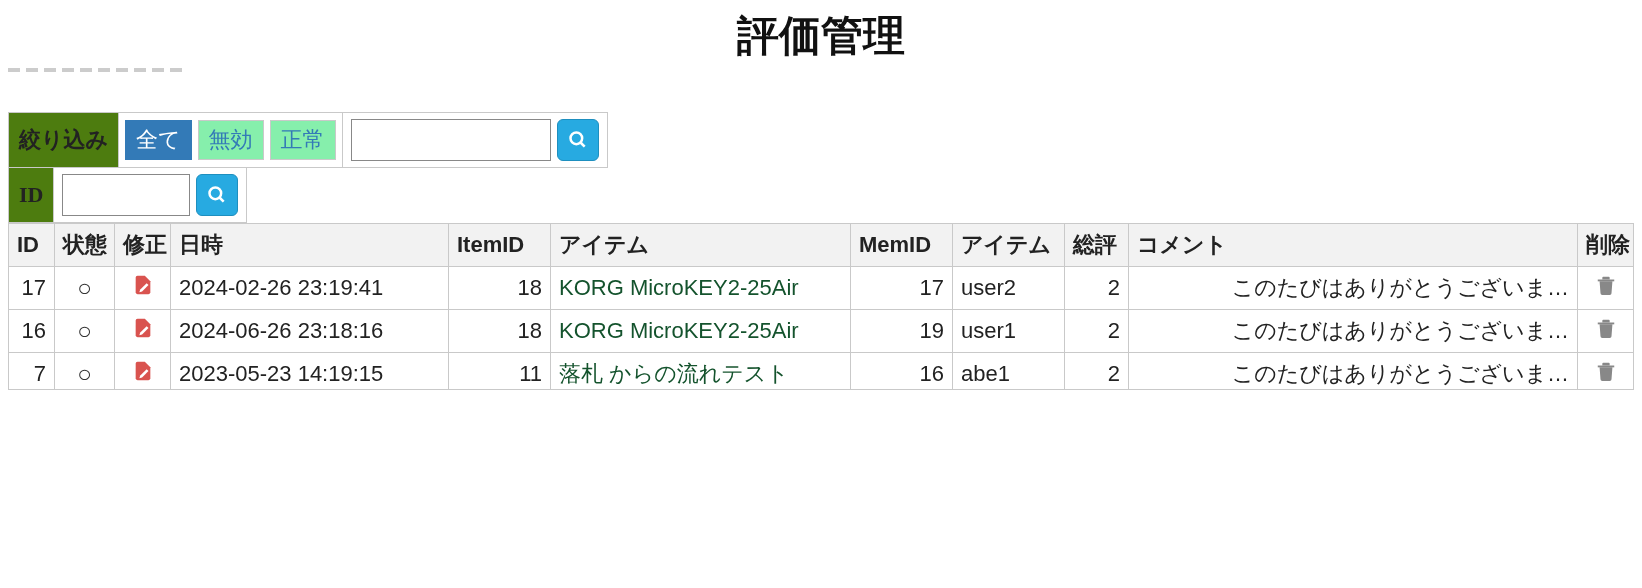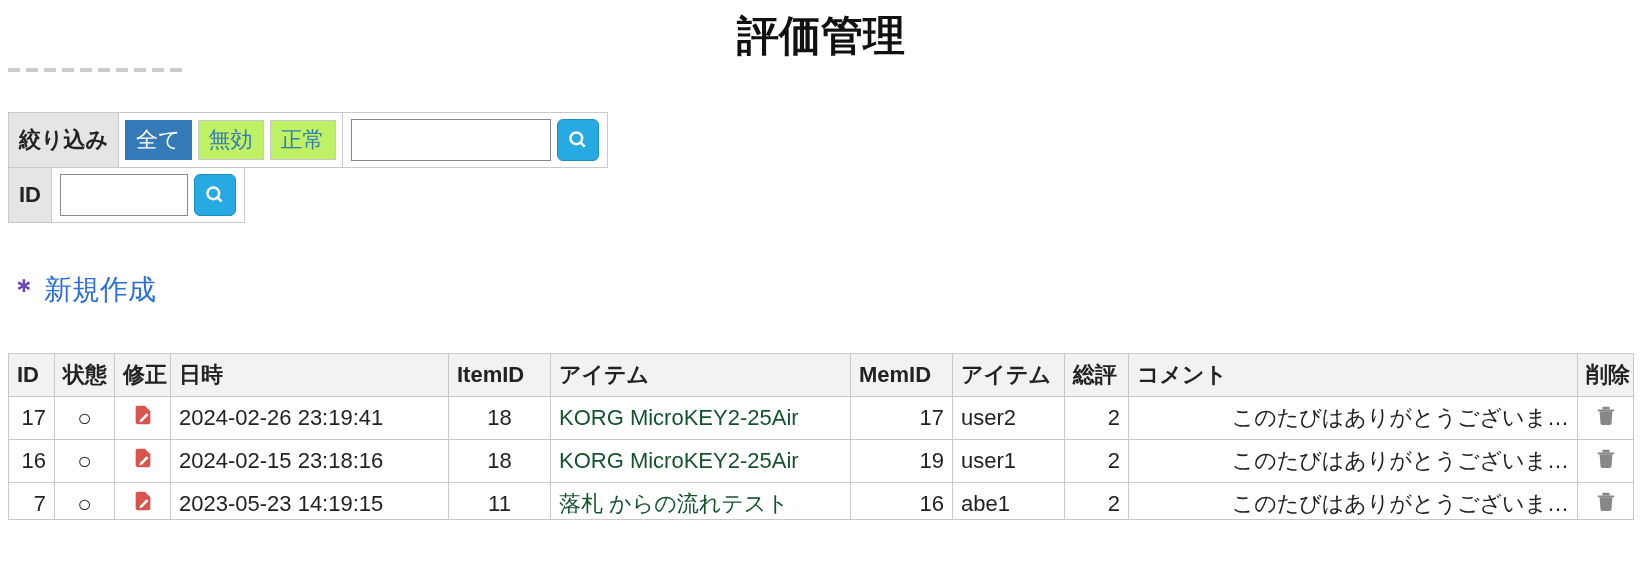"絞り込み" .filter-label { background: #e5e5e5 -> #4d7c0f; font-family: none -> Liberation Serif, serif }
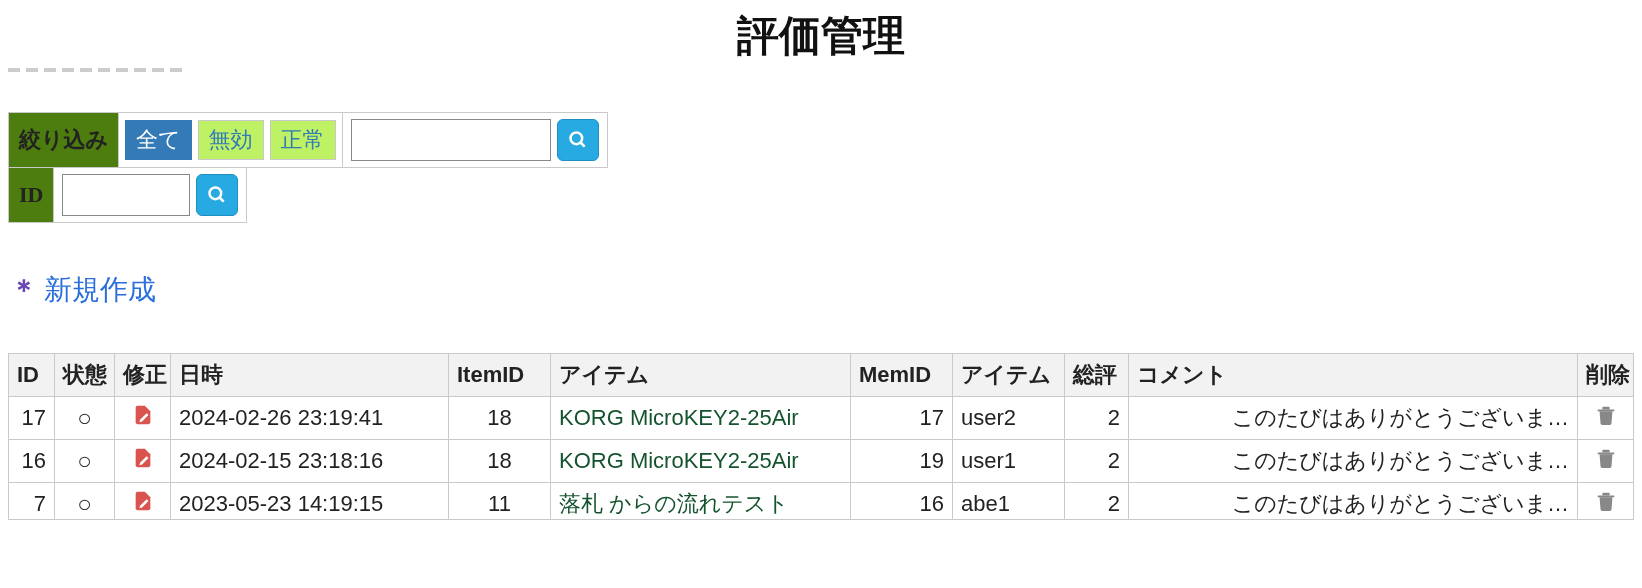"無効" .pill { background: #bef264 -> #86efac }
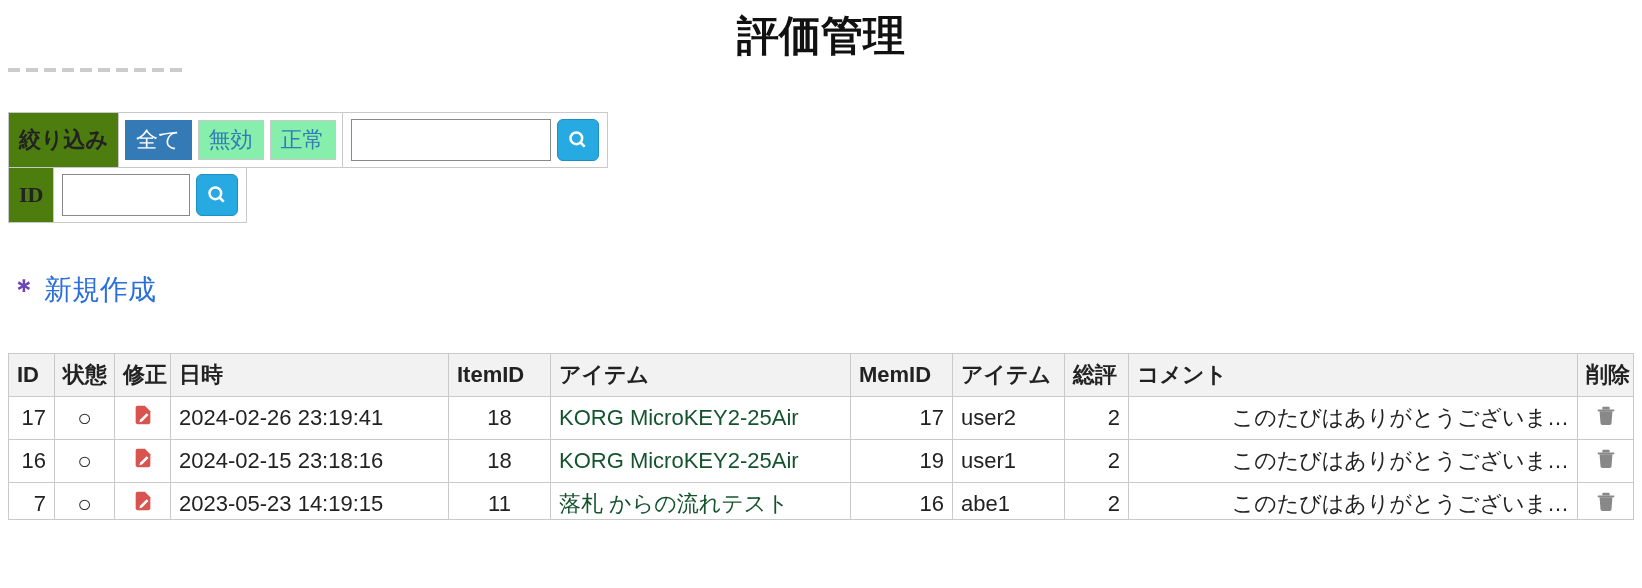"＊ 新規作成" div.create-row { html: <div> <span>＊</span><a>新規作成</a> </div> -> none }
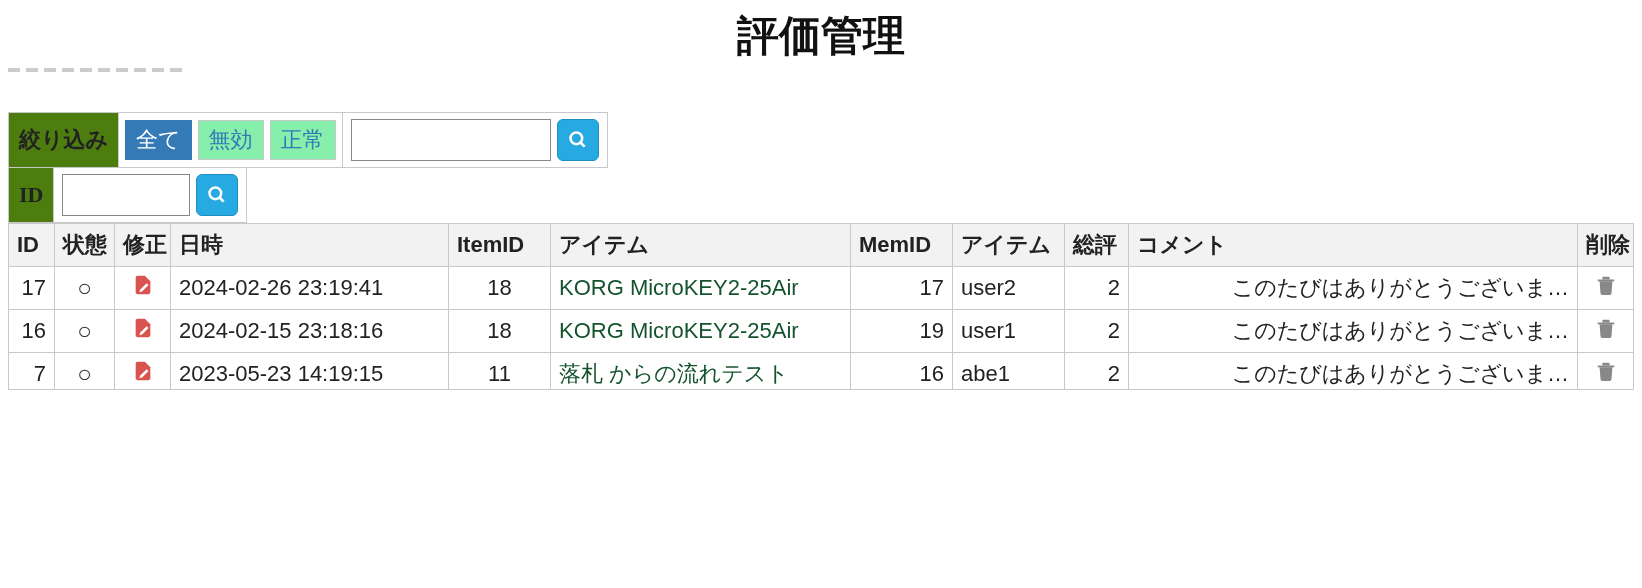"18" .col-itemid { text-align: center -> right }
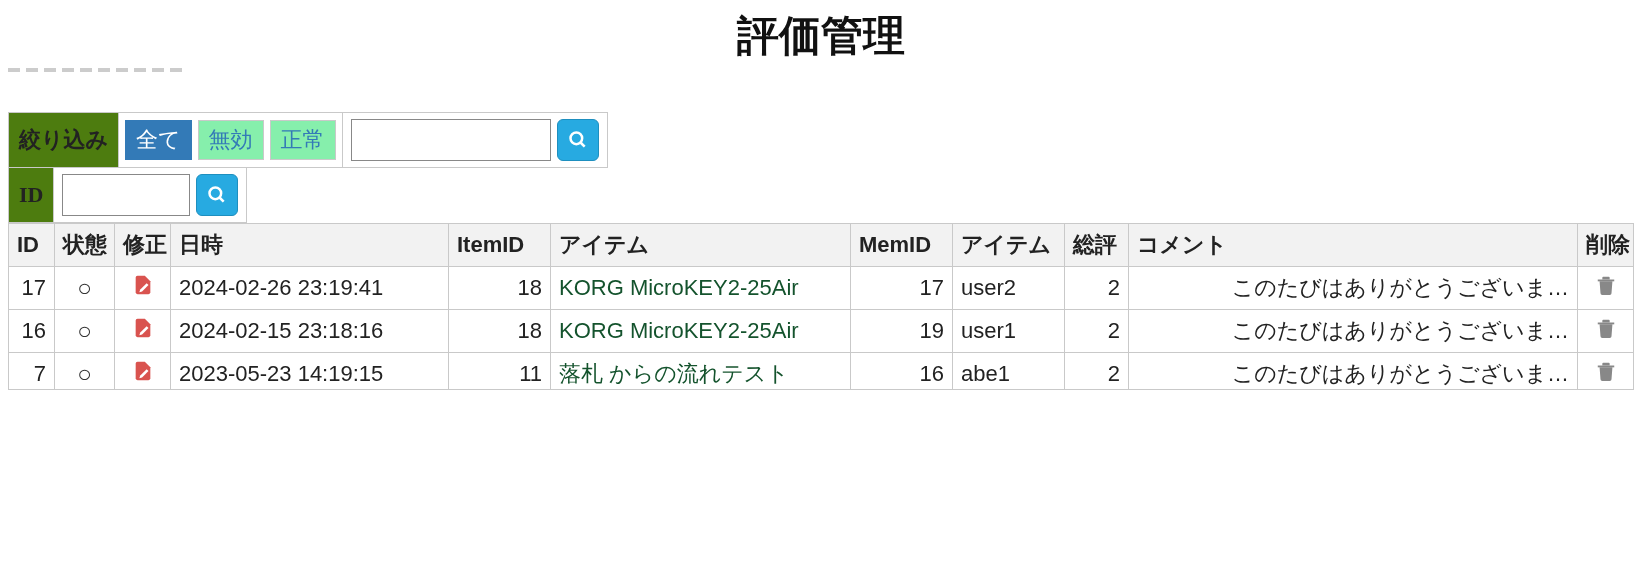"2024-02-15 23:18:16" td.col-date { text: 2024-02-15 -> 2024-06-26 }
